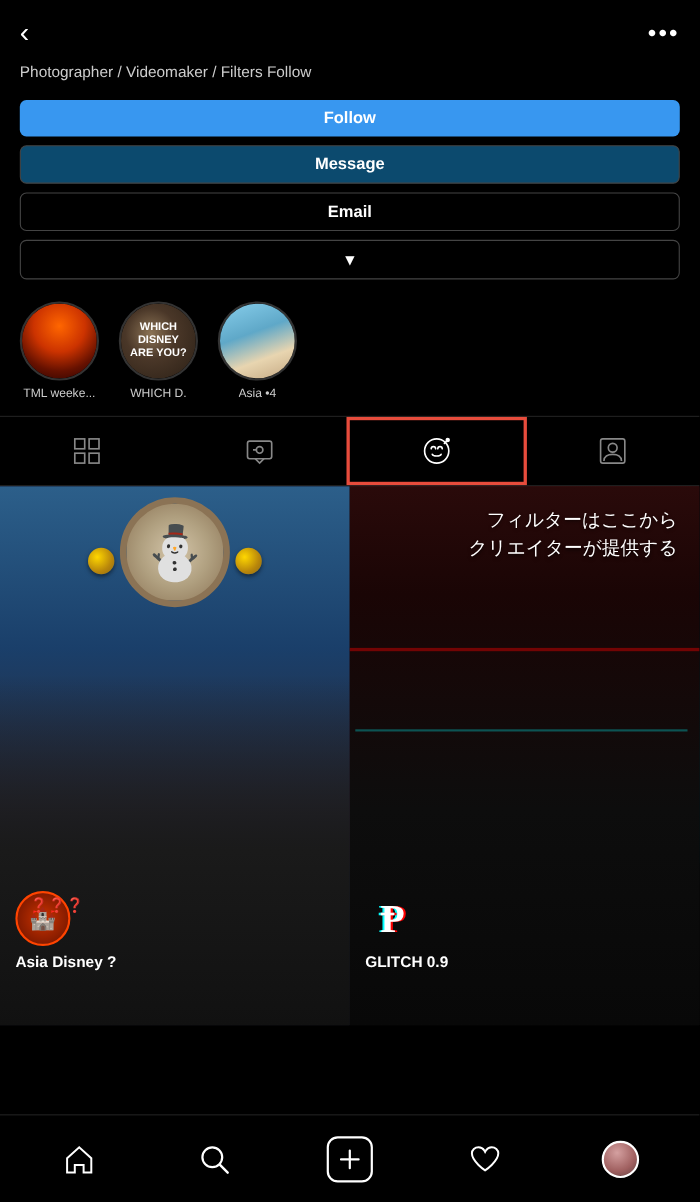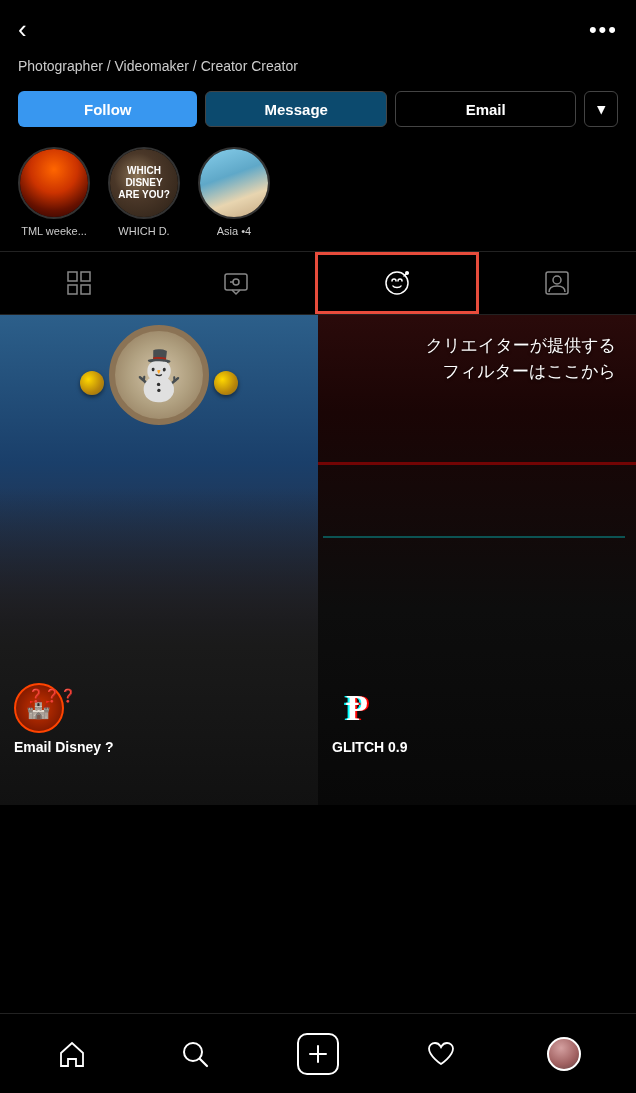"Photographer / Videomaker / Creator" span.bio-text { text: Creator Creator -> Filters Follow }
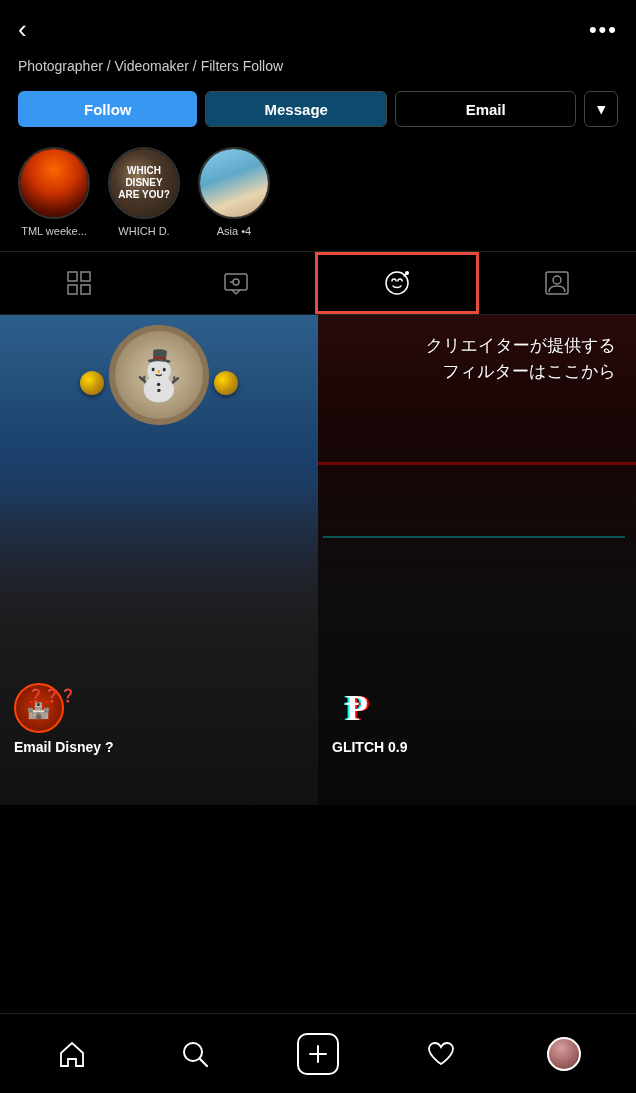"Follow" .action-buttons { flex-direction: none -> column }
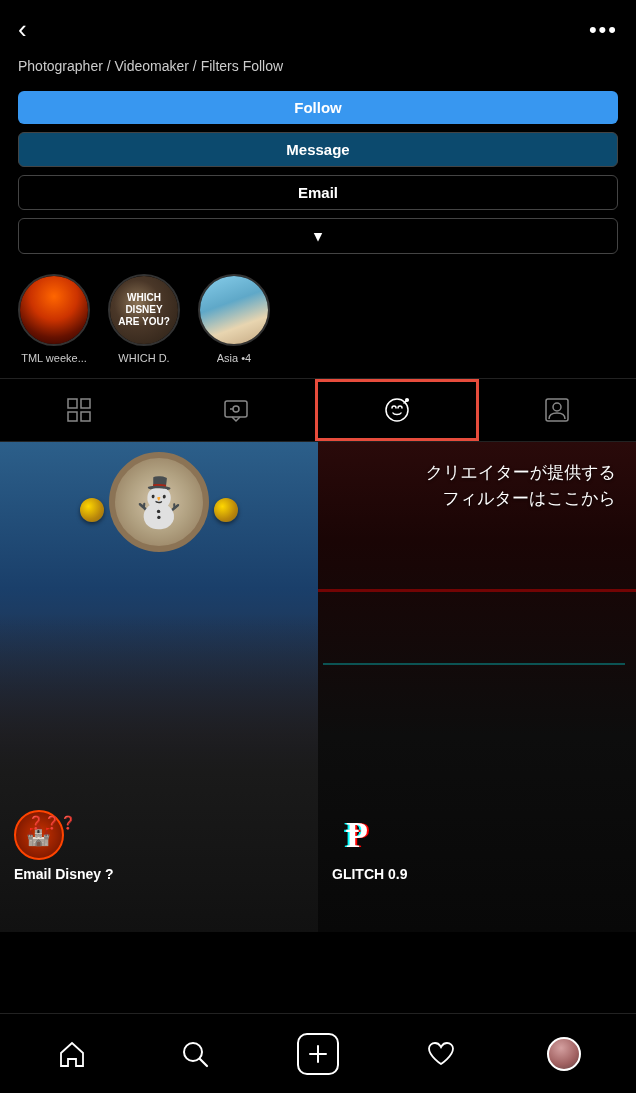"クリエイターが提供する" span { order: before "フィルターはここから" -> after "フィルターはここから" }
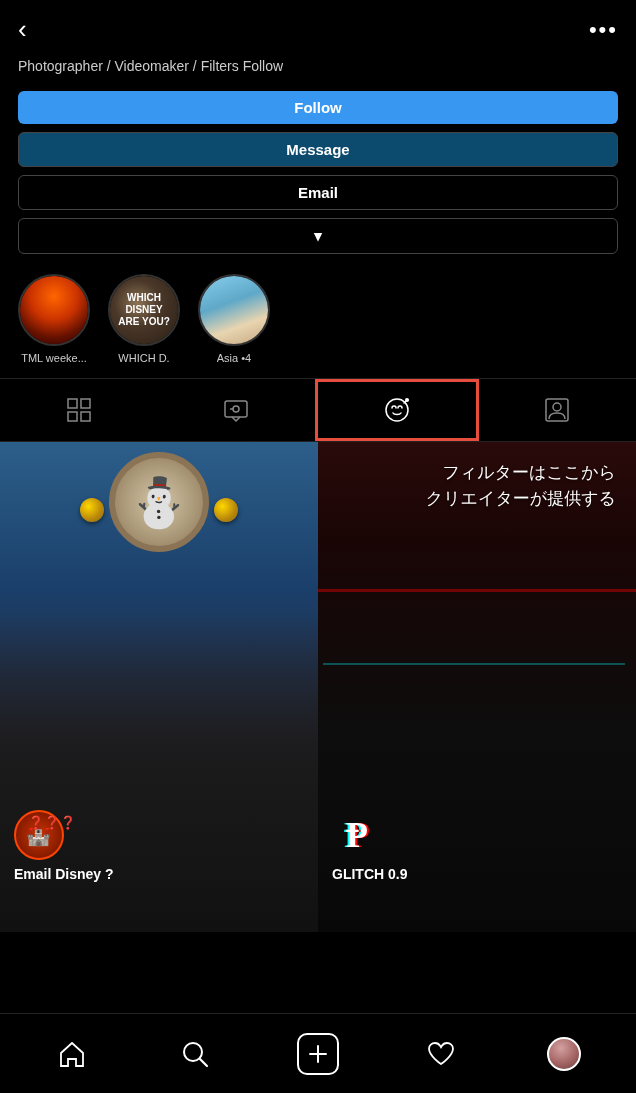"Email Disney ?" div.bottom-label-text-left { text: Email -> Asia }
